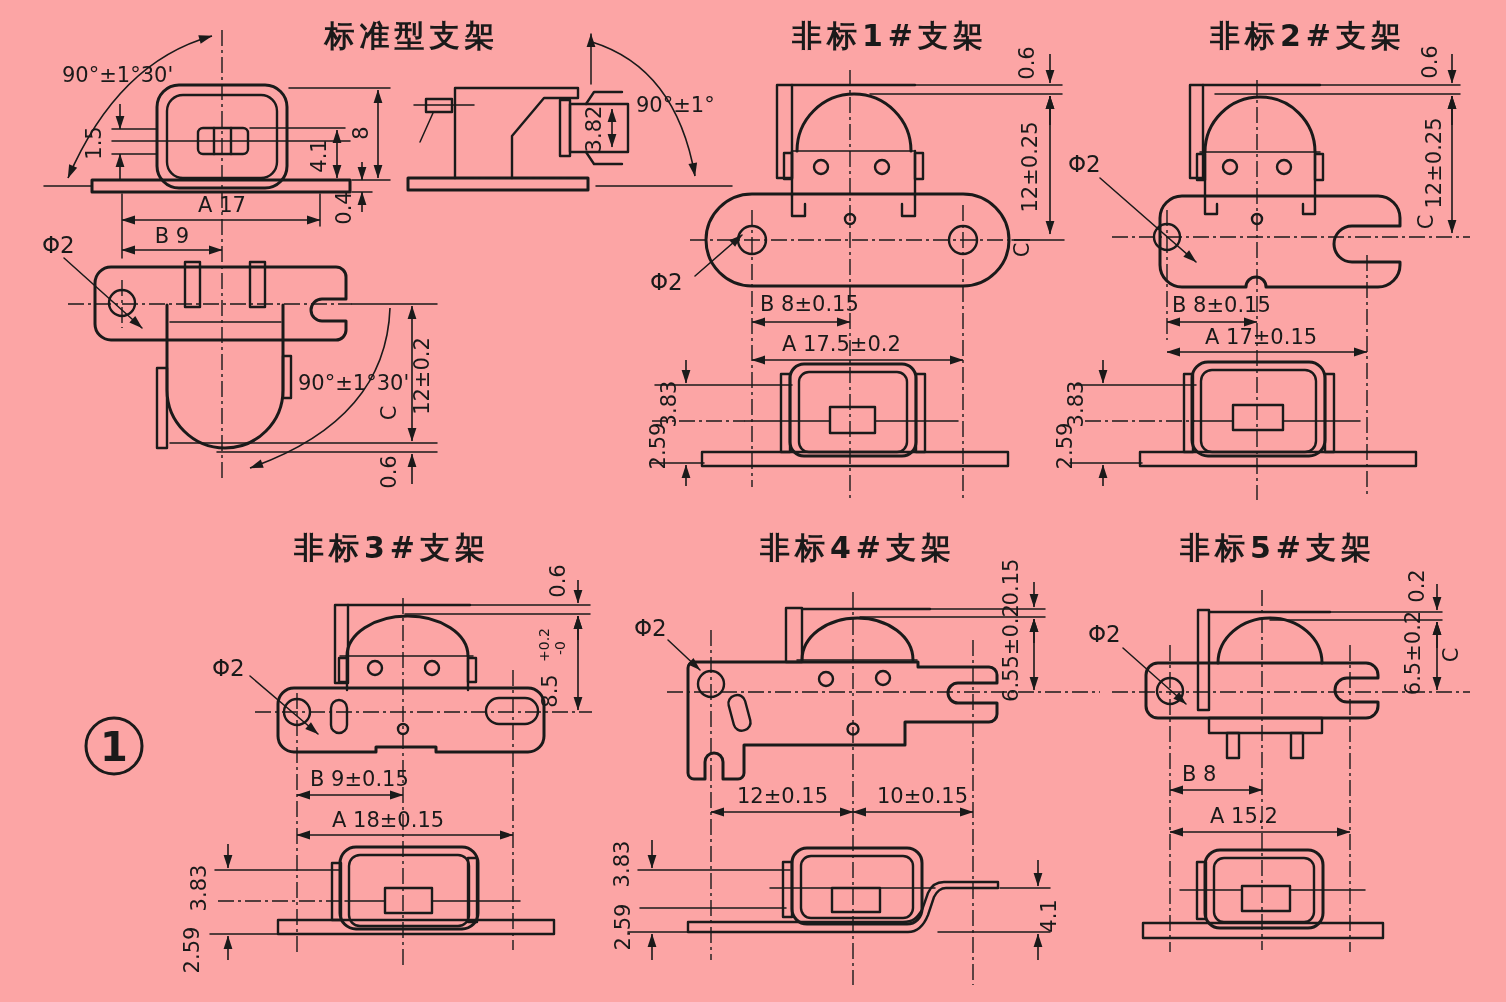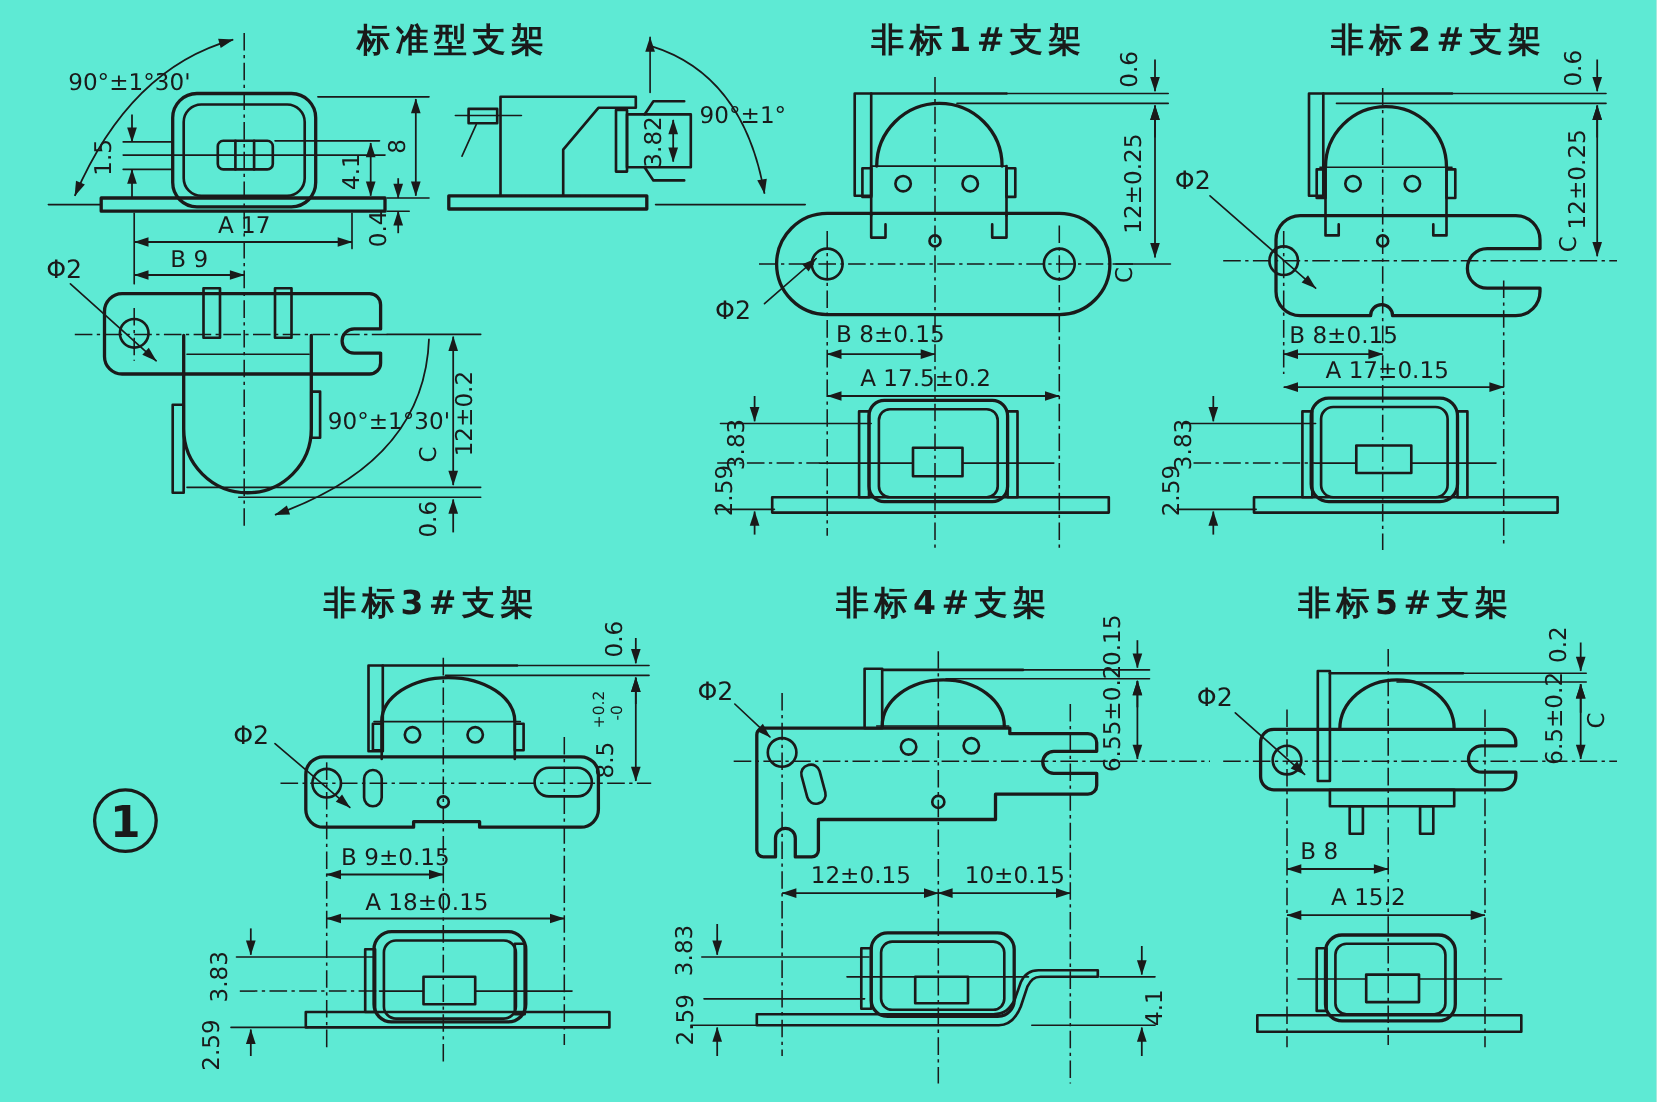"标准型支架" .page { background: #5eead4 -> #fca5a5 }
